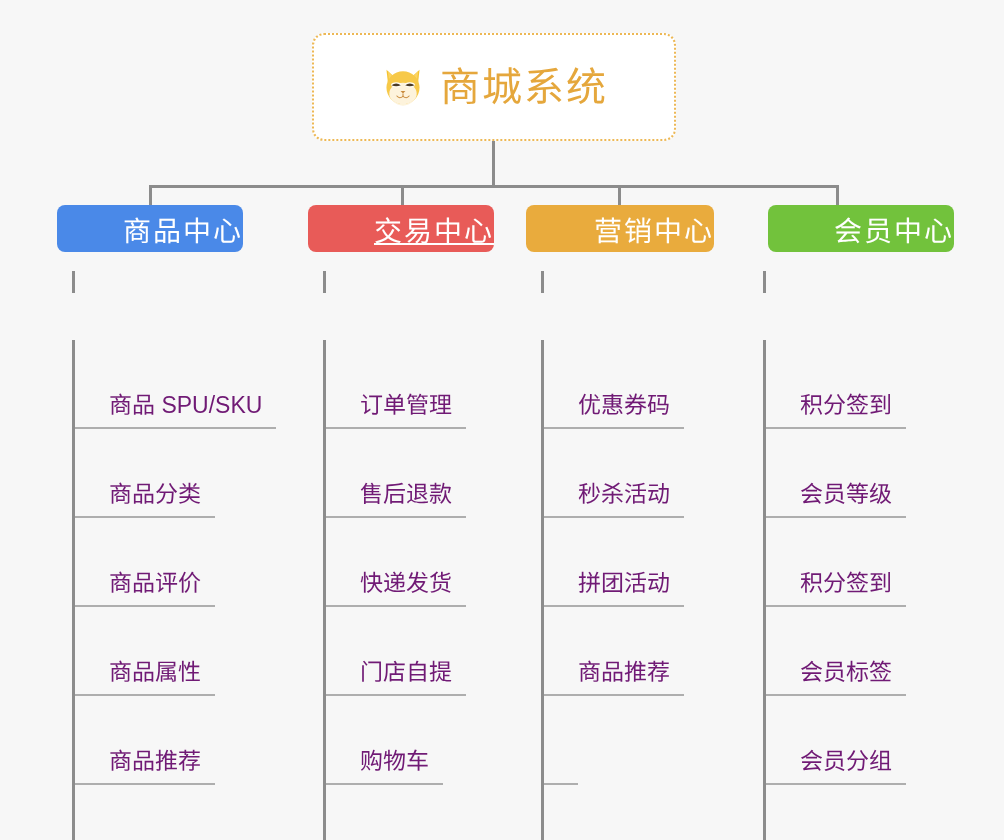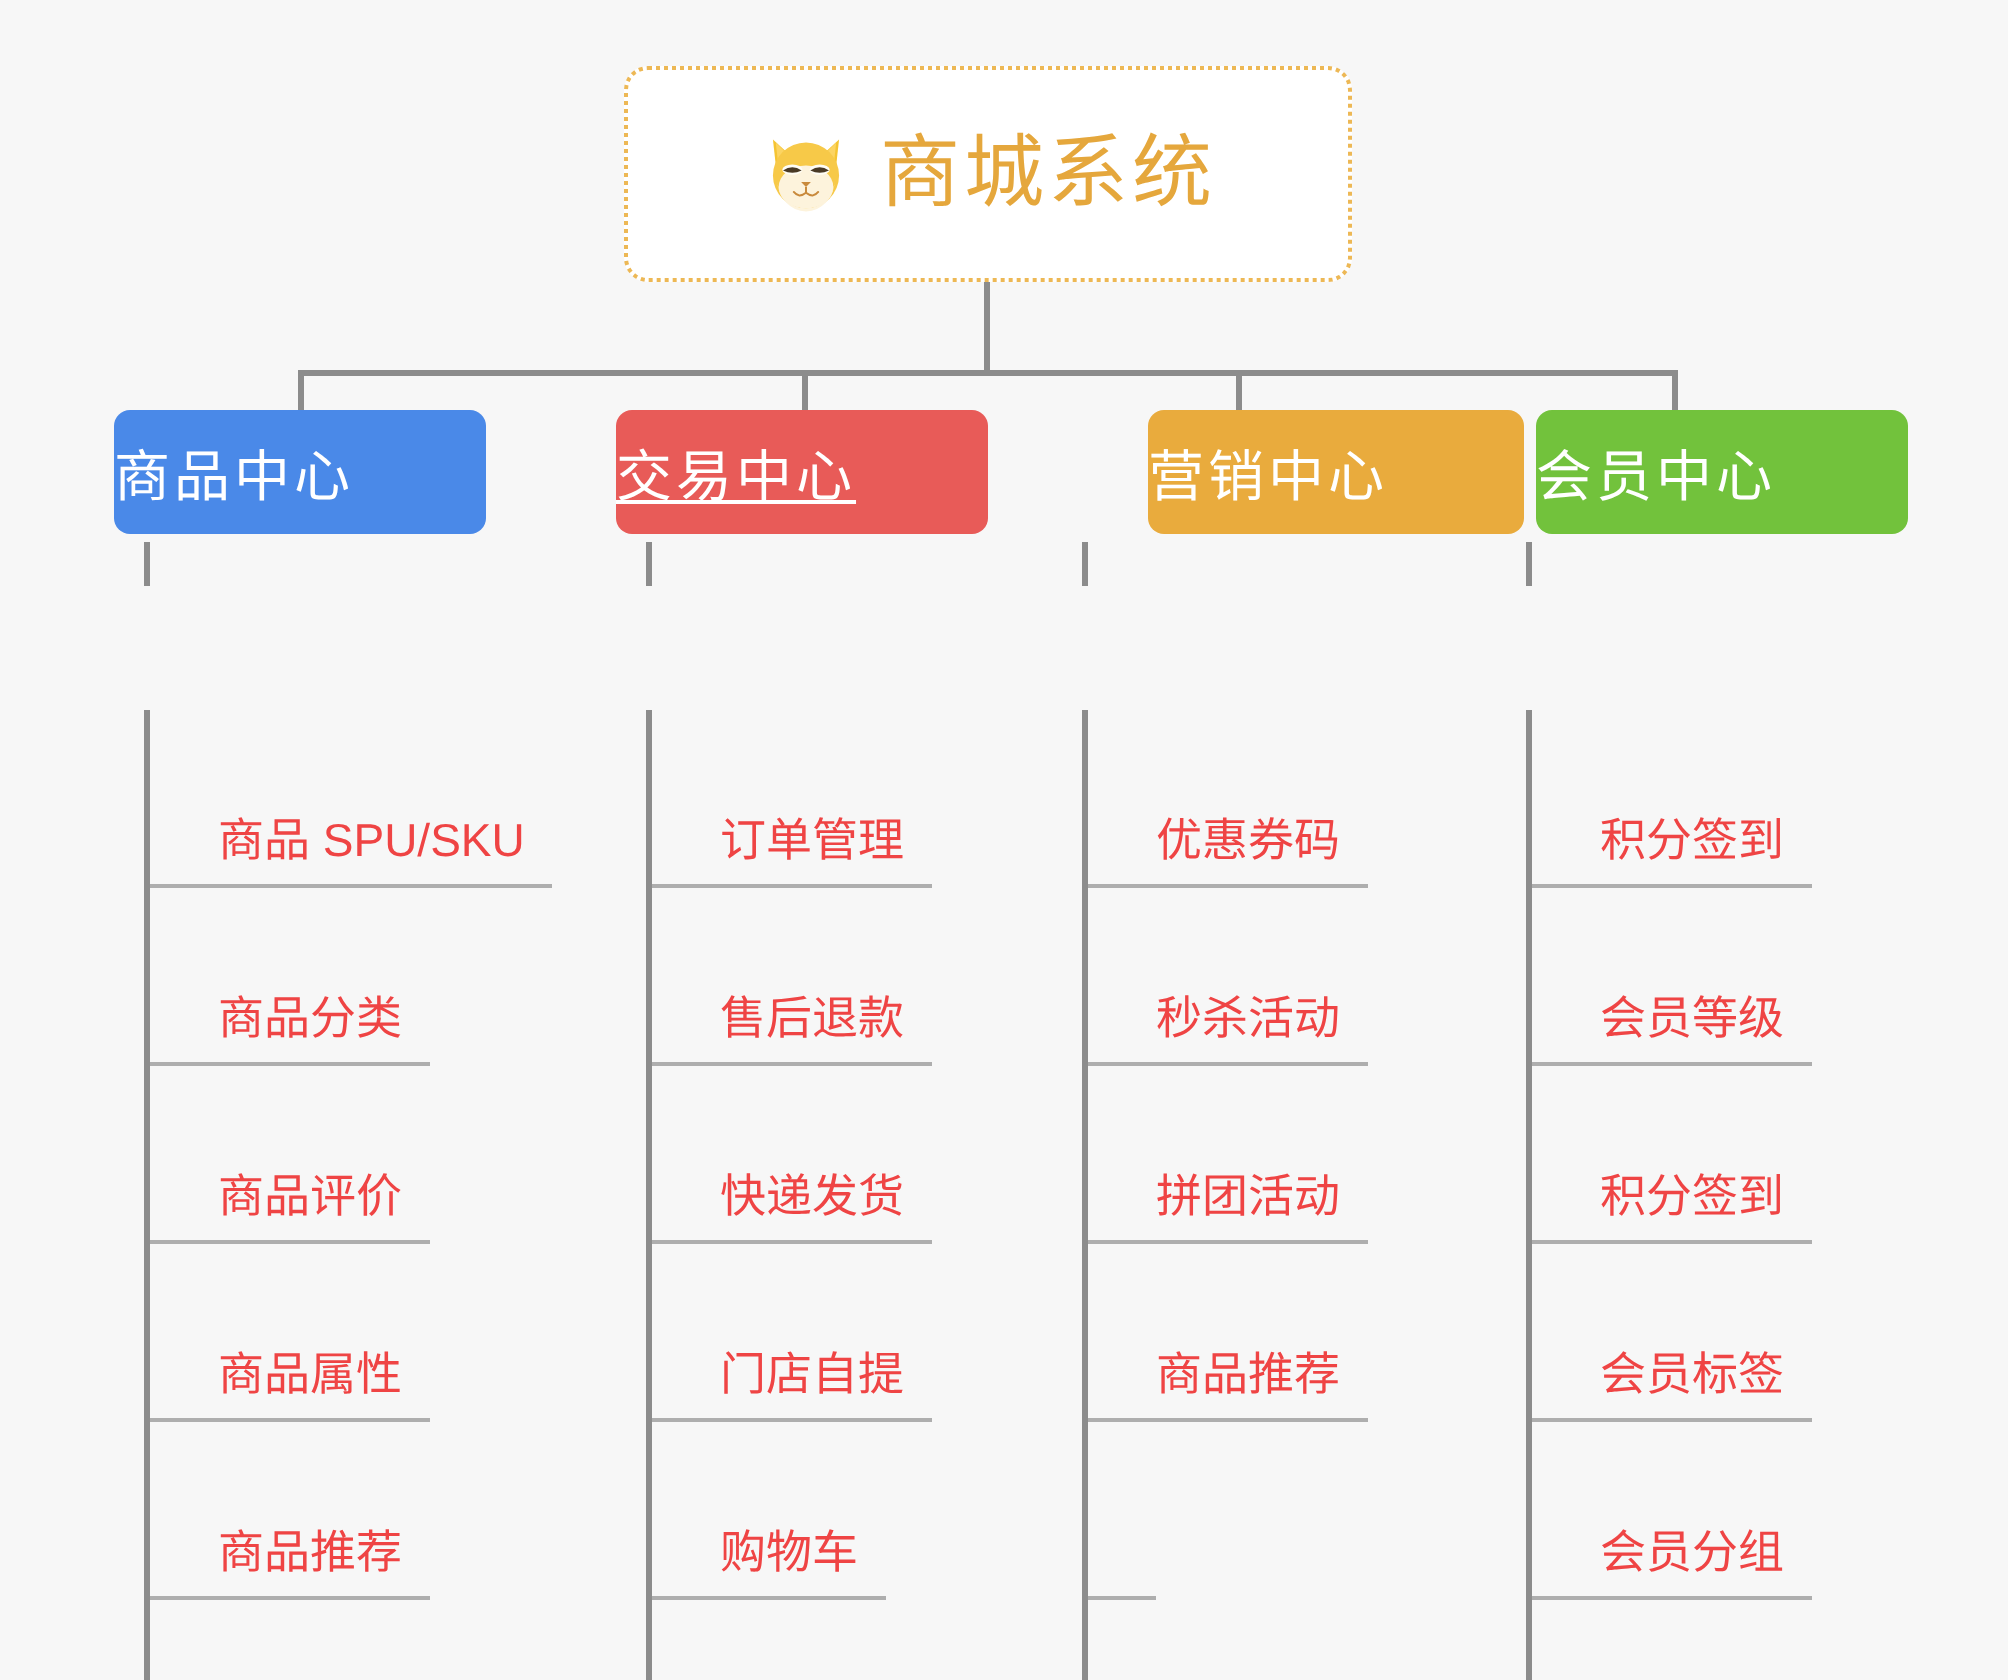"商品中心" .branch-header { height: 62px -> 47px; justify-content: flex-start -> flex-end }
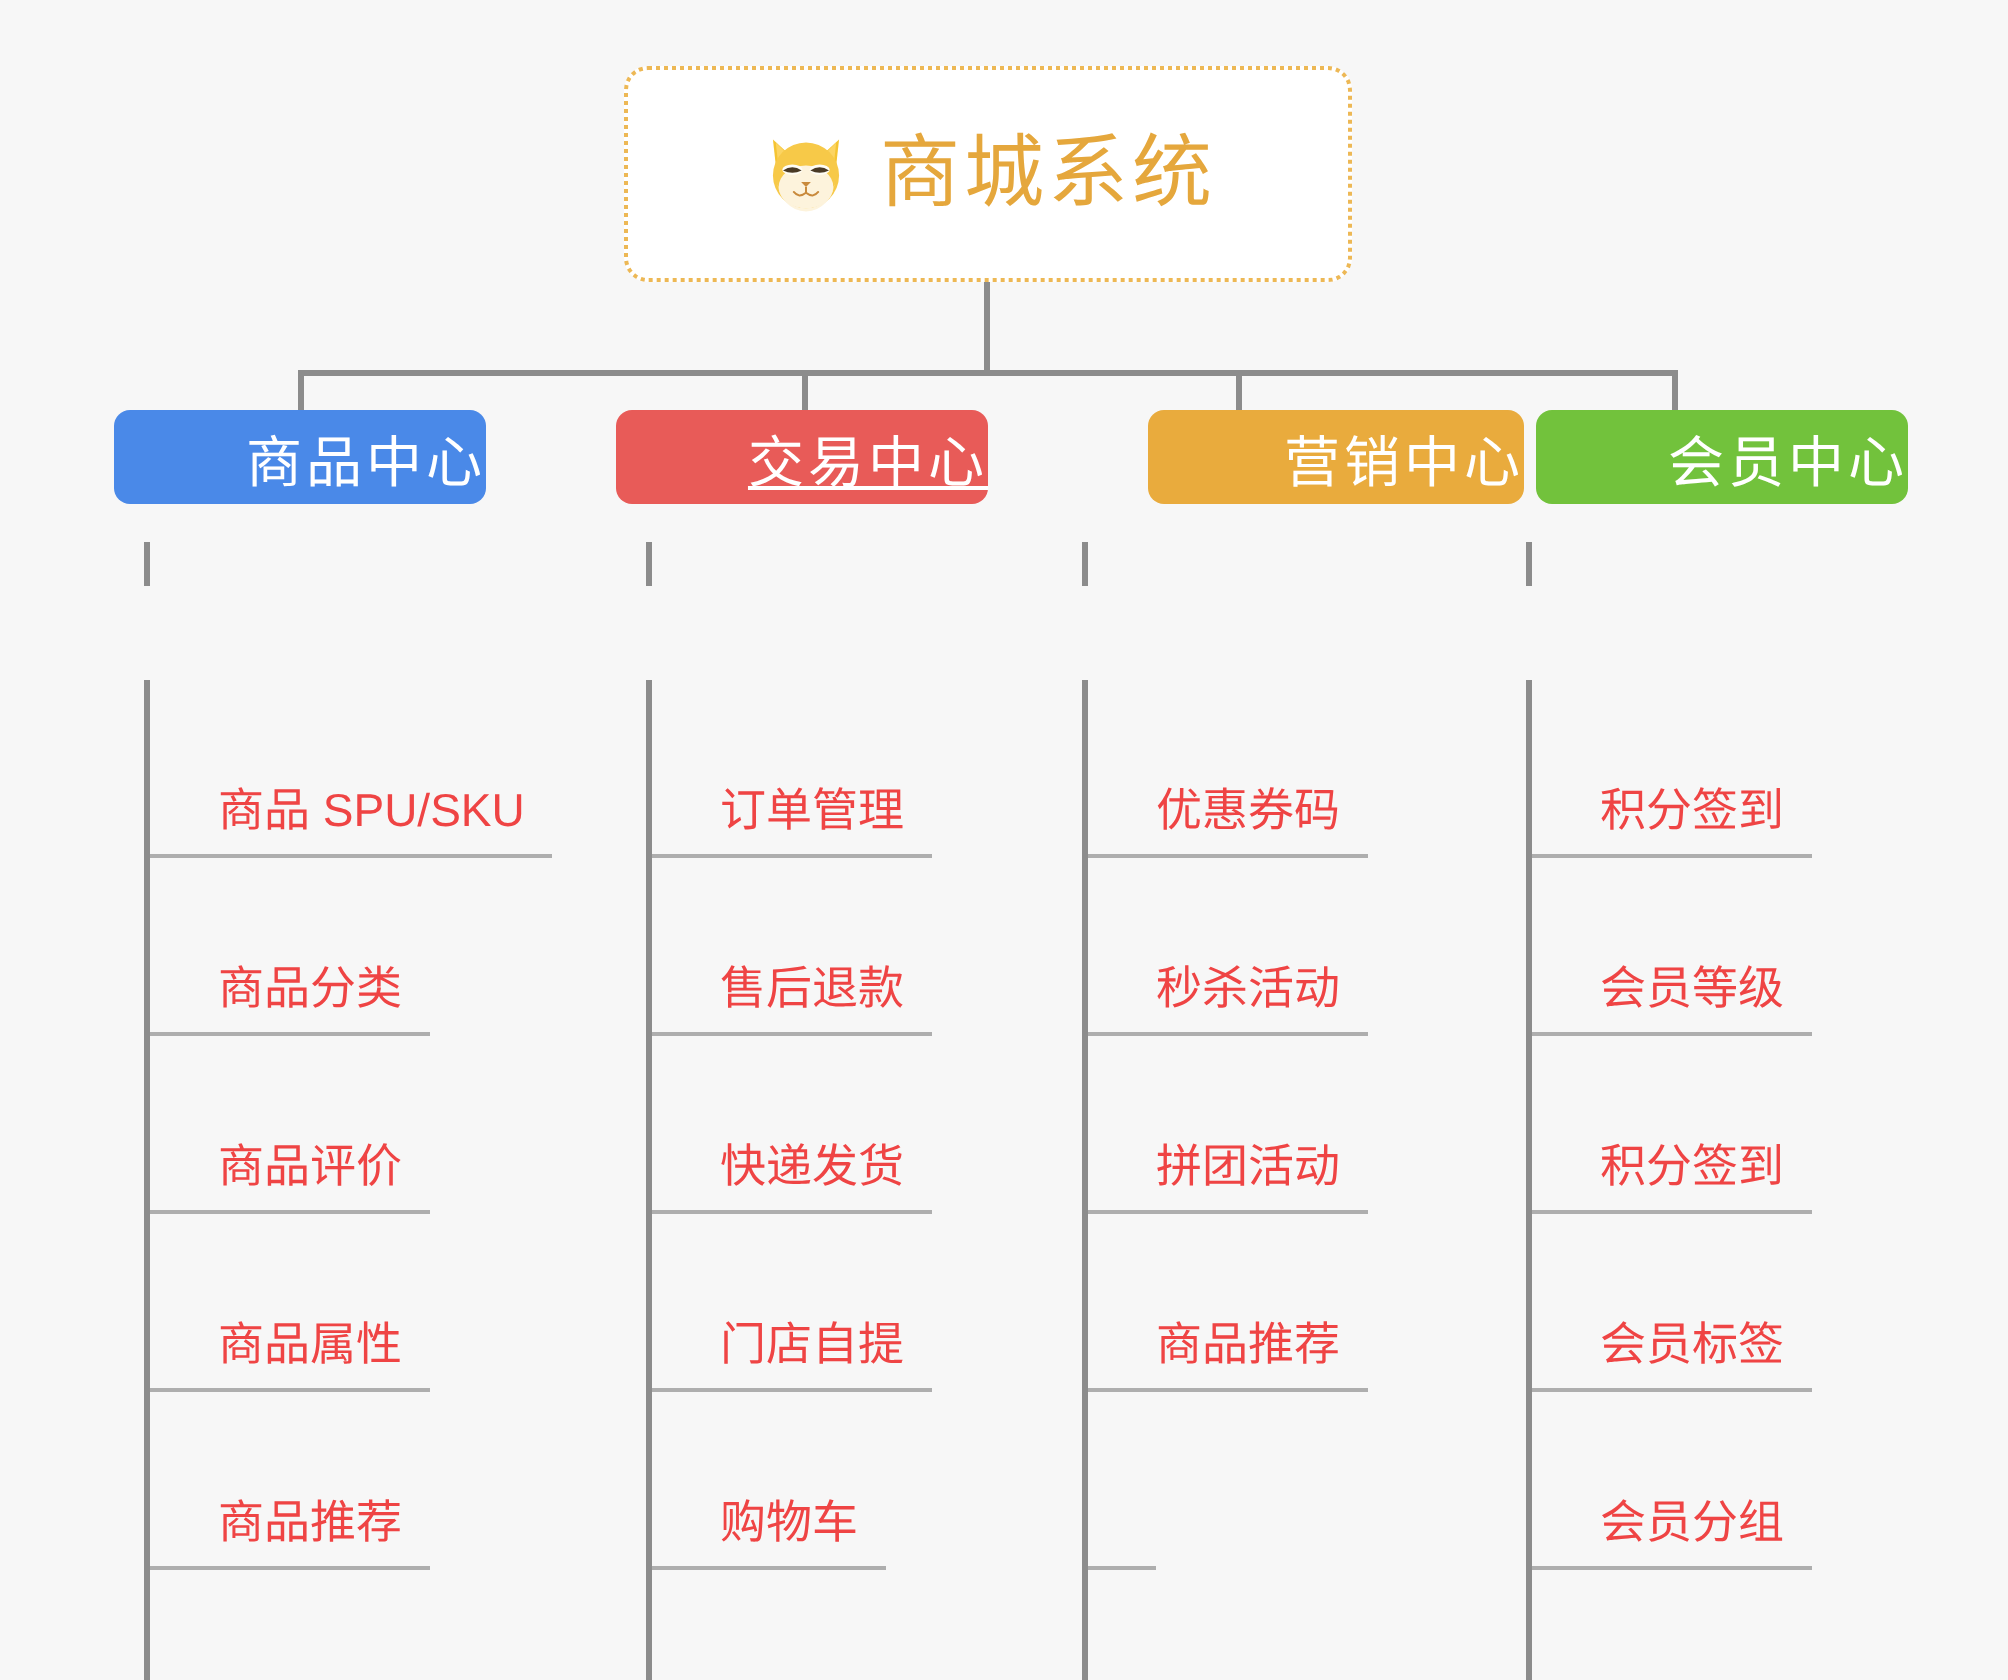"营销中心" .branch.c2 .branch-header { margin-left: 48px -> none }
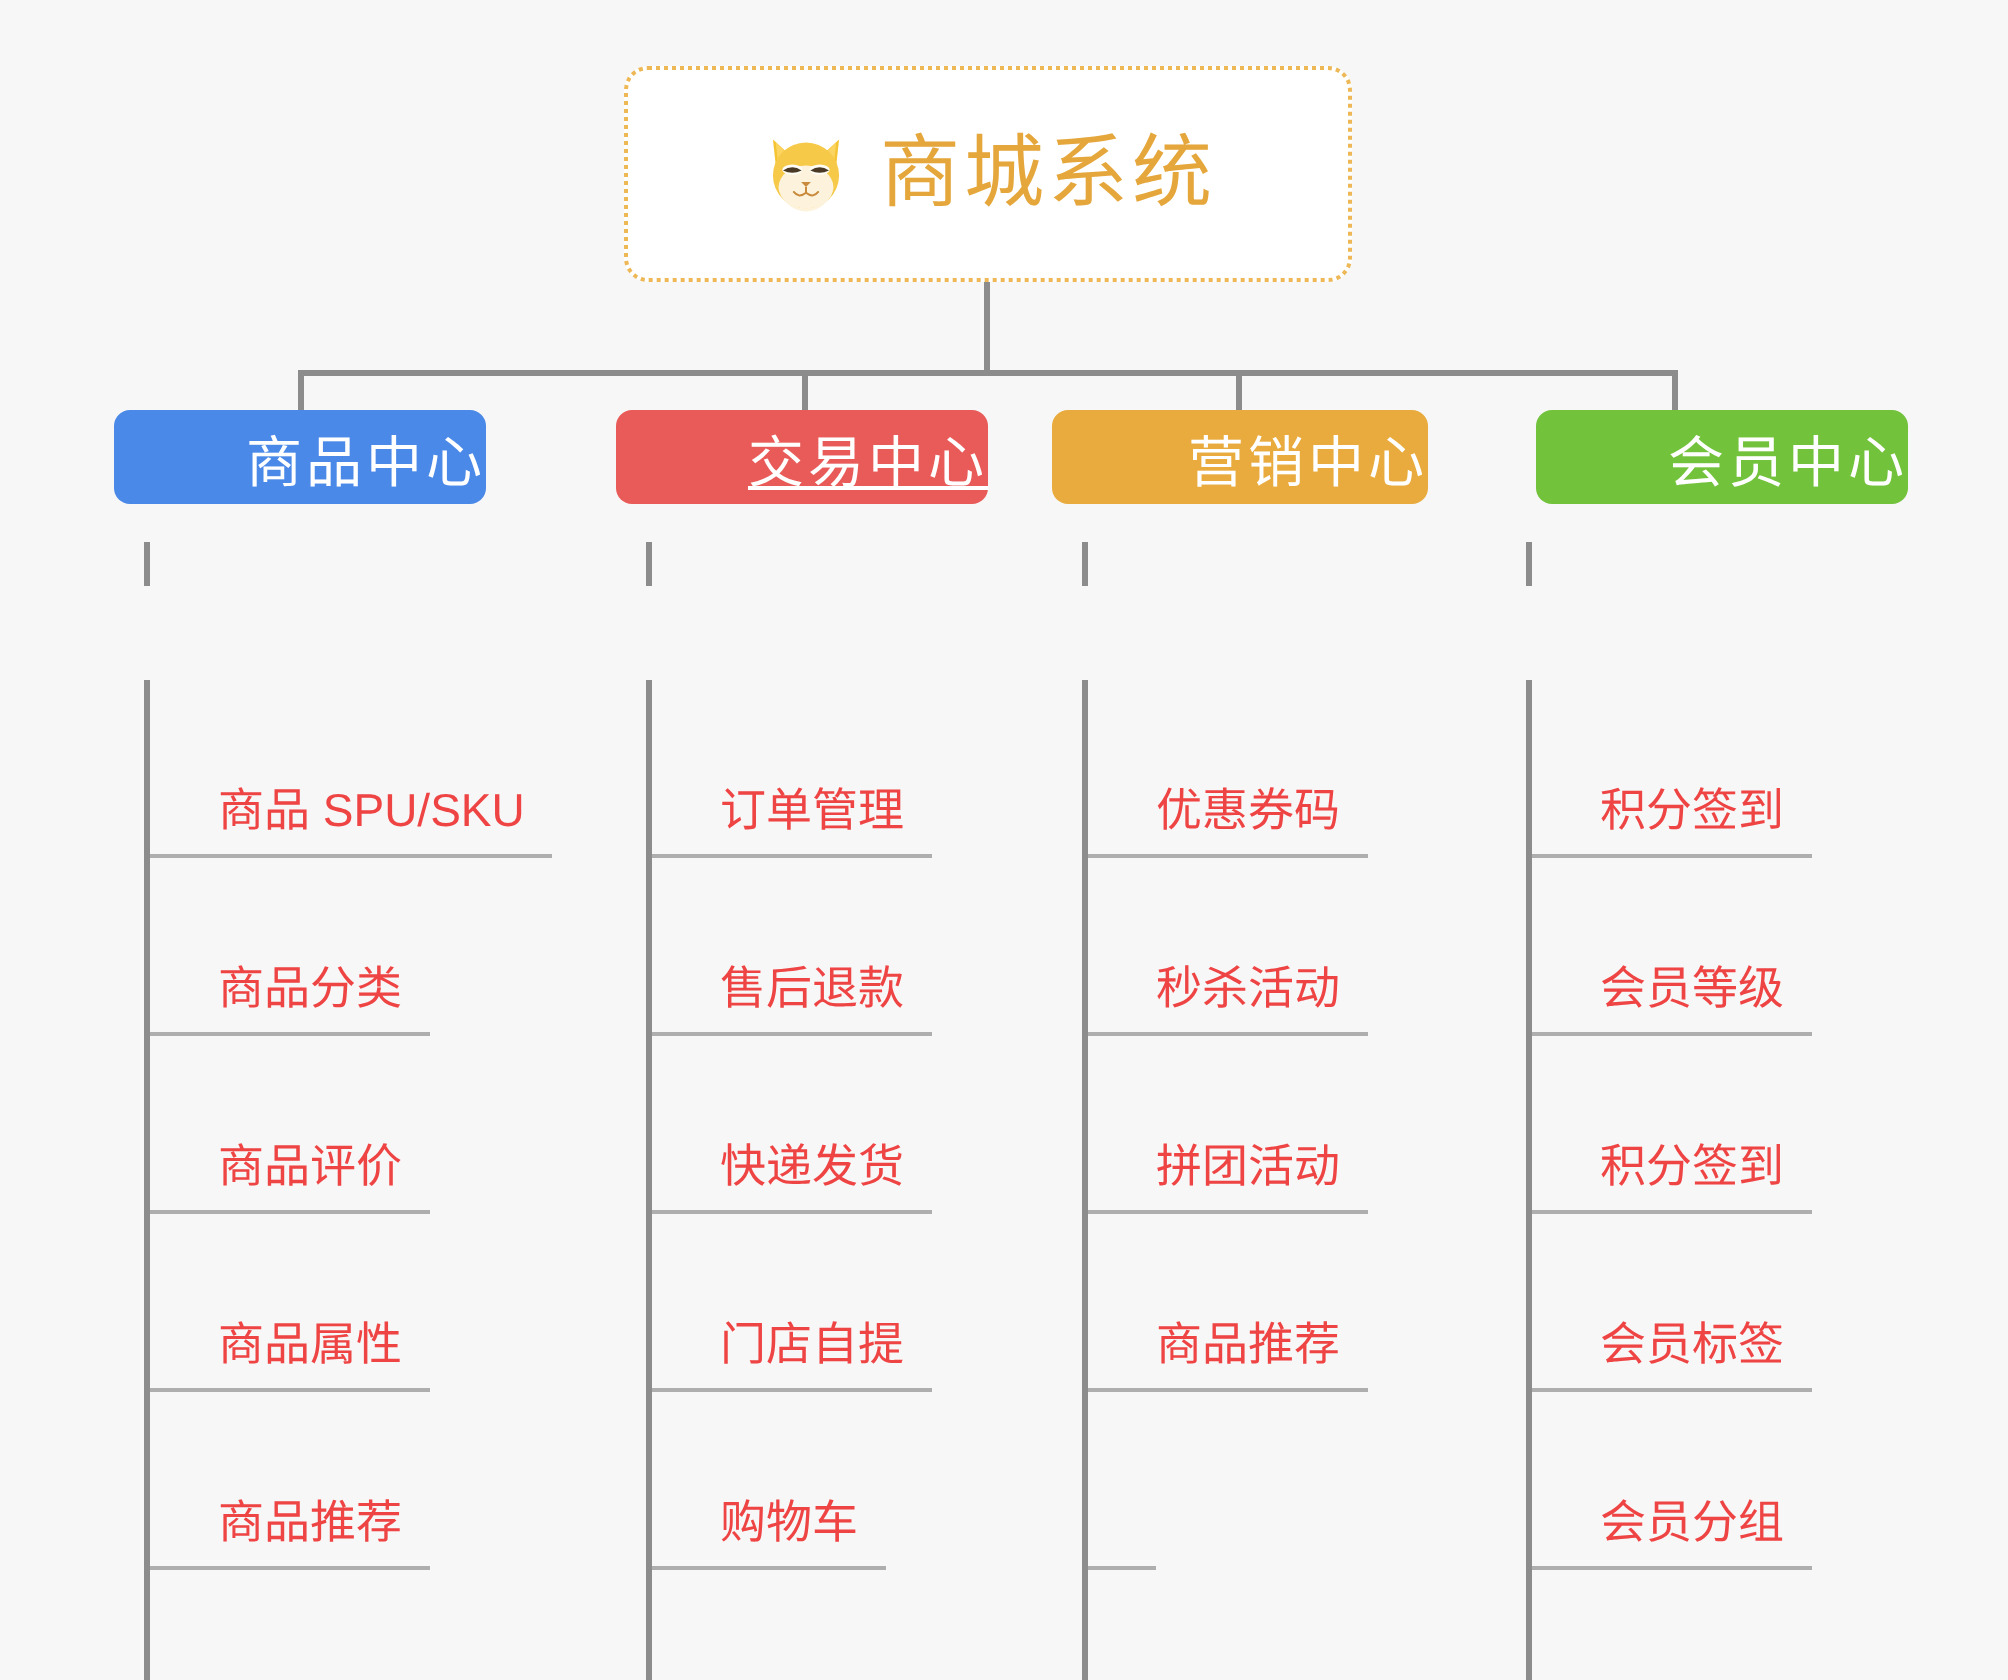"商品 SPU/SKU" .leaf-label { color: #ef4444 -> #701a75 }
